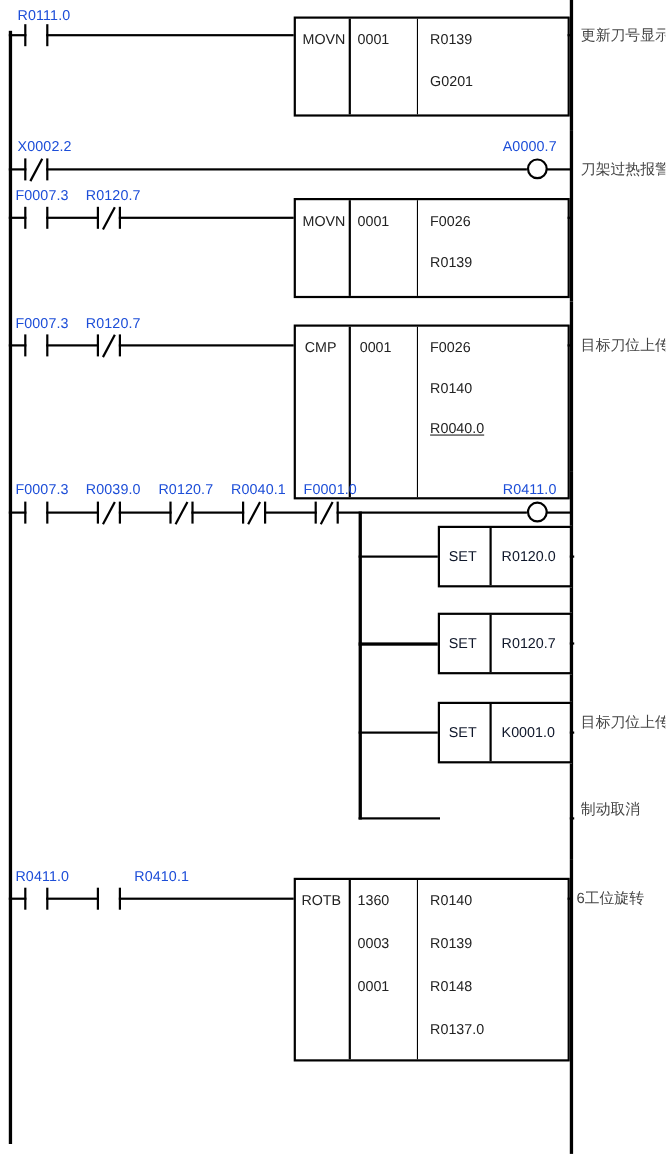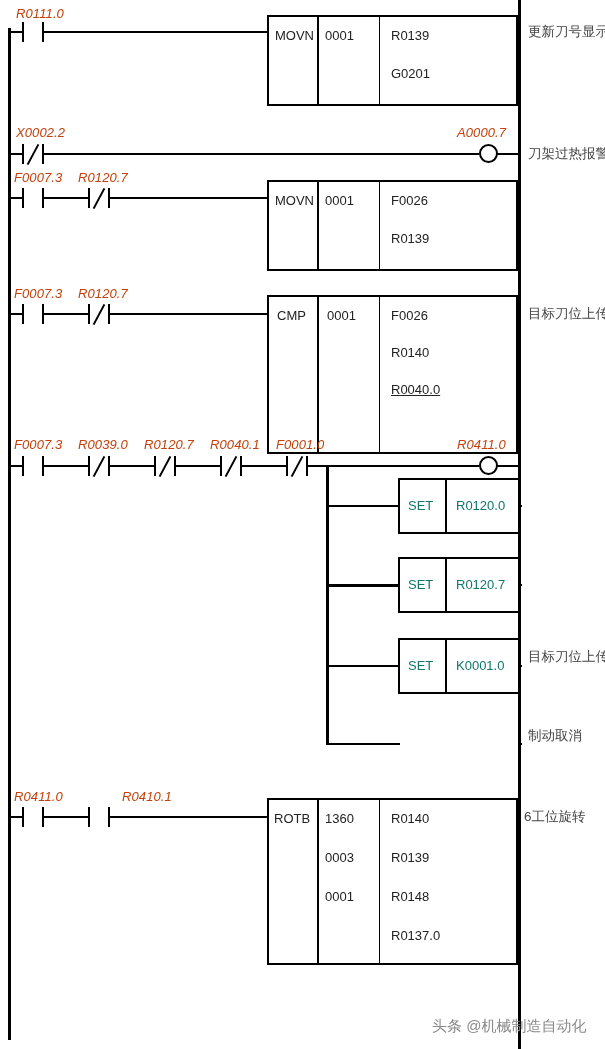"R0111.0" .addr { color: #c2410c -> #1d4ed8; font-style: italic -> none }
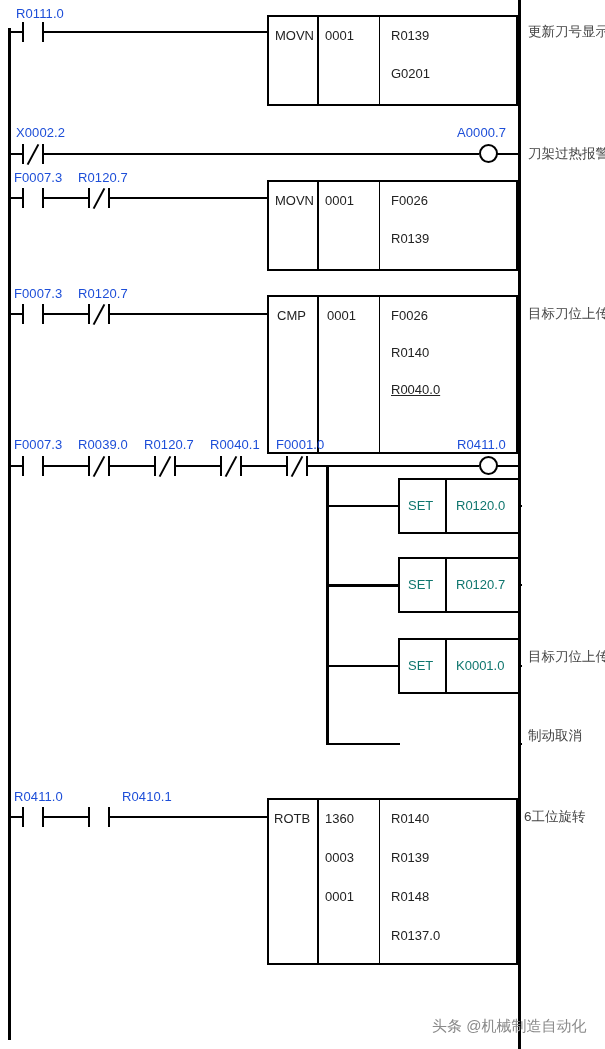"SET" .sbox .sop { color: #0f766e -> #0f172a }
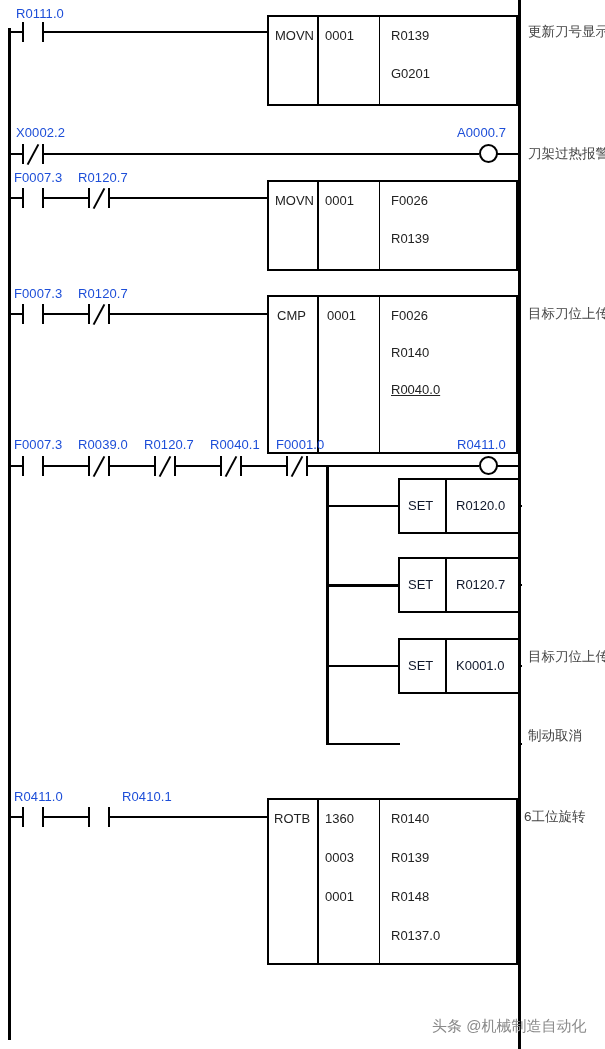"头条 @机械制造自动化" div.watermark { html: <div>头条 @机械制造自动化</div> -> none }
